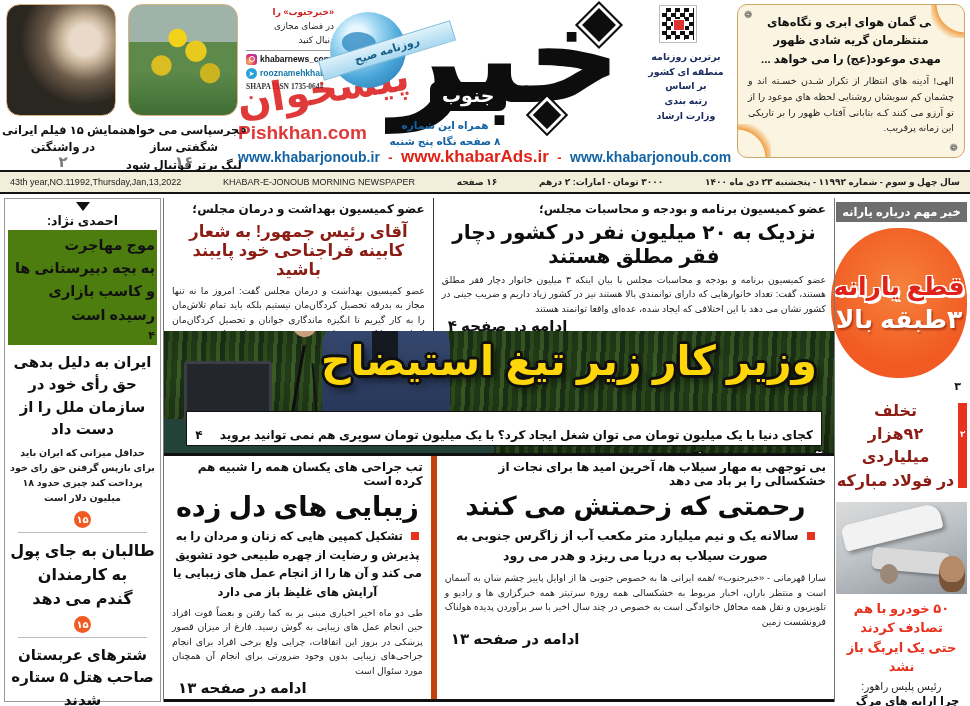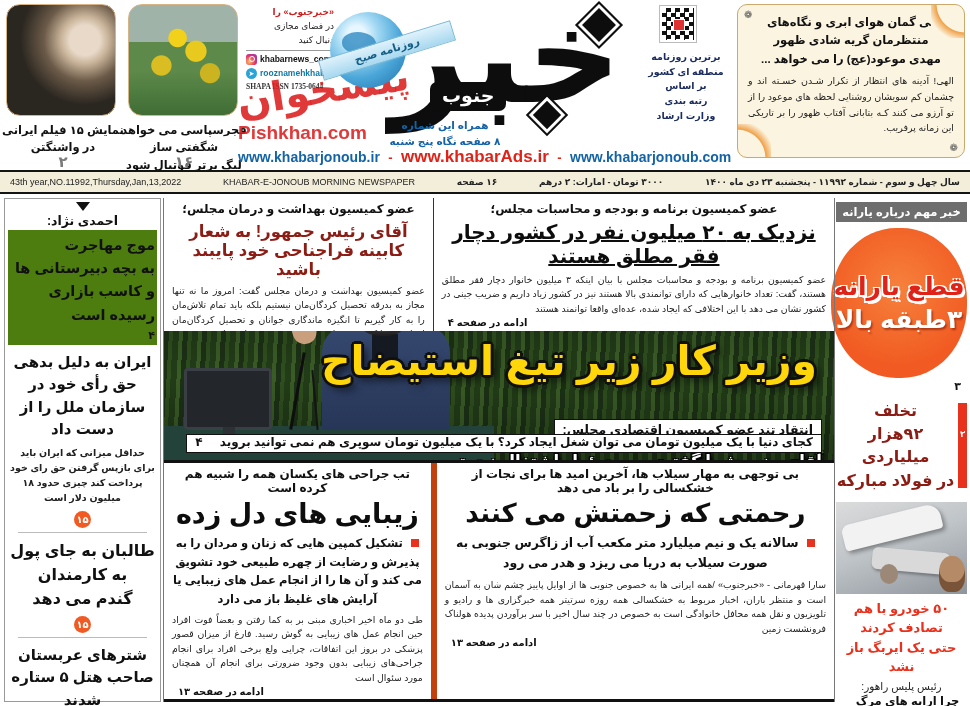"عضو کمیسیون بهداشت و درمان مجلس؛" .kicker { text-align: center -> none }
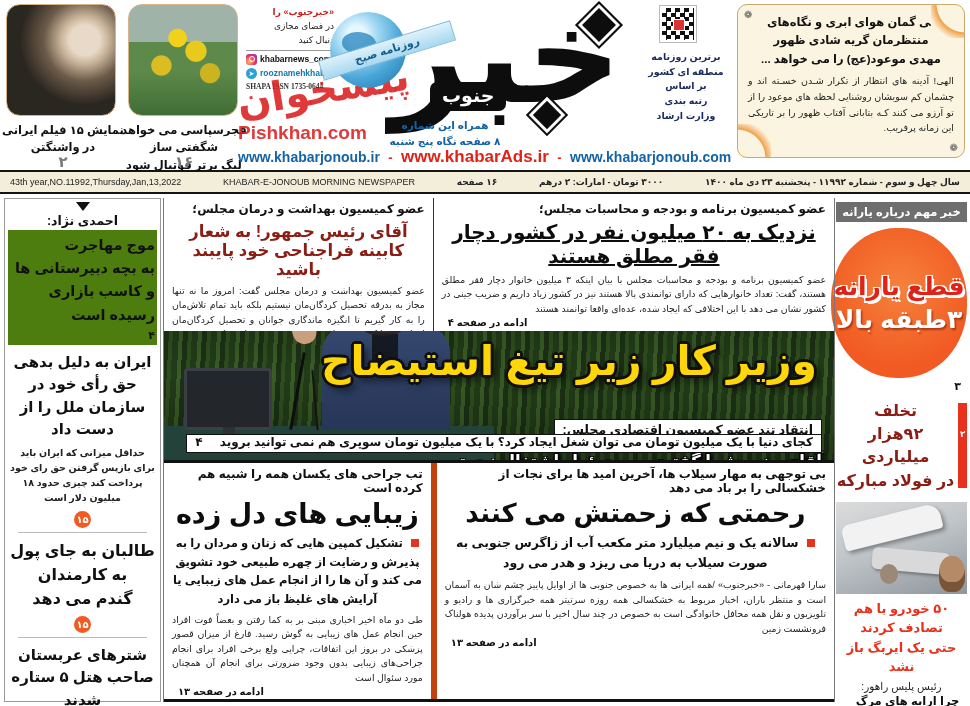"نزدیک به ۲۰ میلیون نفر" .hl-black { text-decoration: underline -> none }
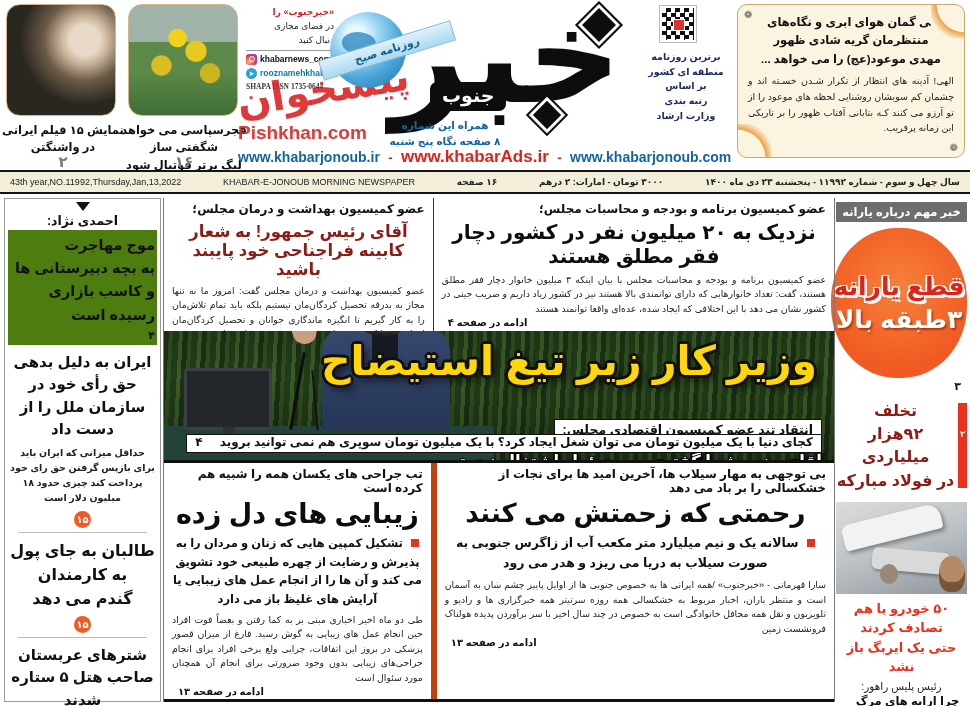"ادامه در صفحه ۴" .more { font-size: 10px -> 15px }
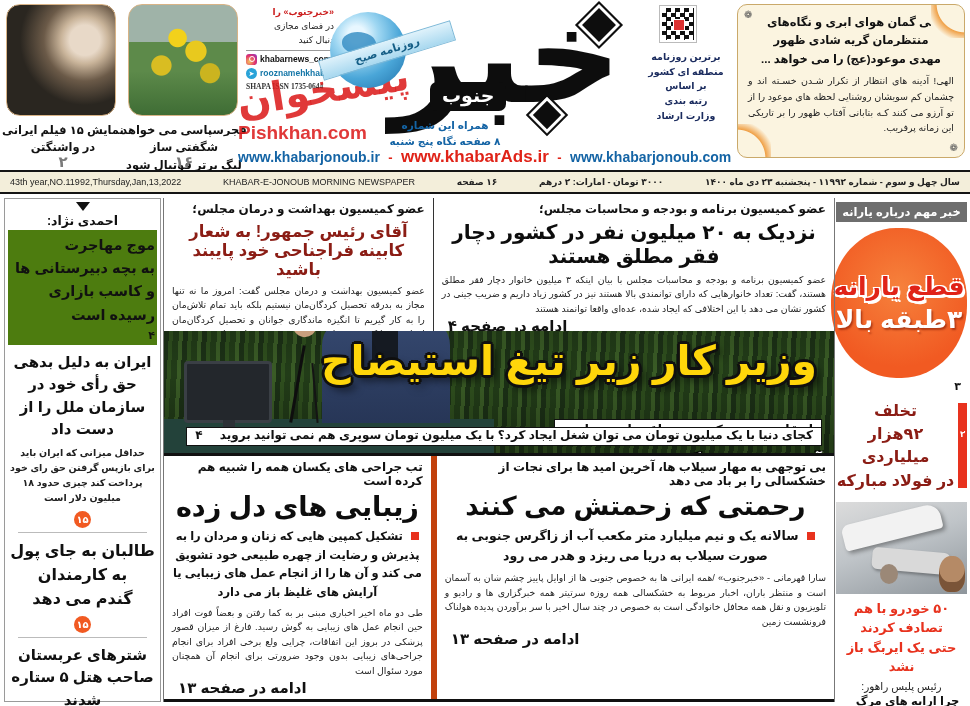"کجای دنیا با یک میلیون" .ph-bar { padding: 0 8px 3px -> 16px 8px 3px }
